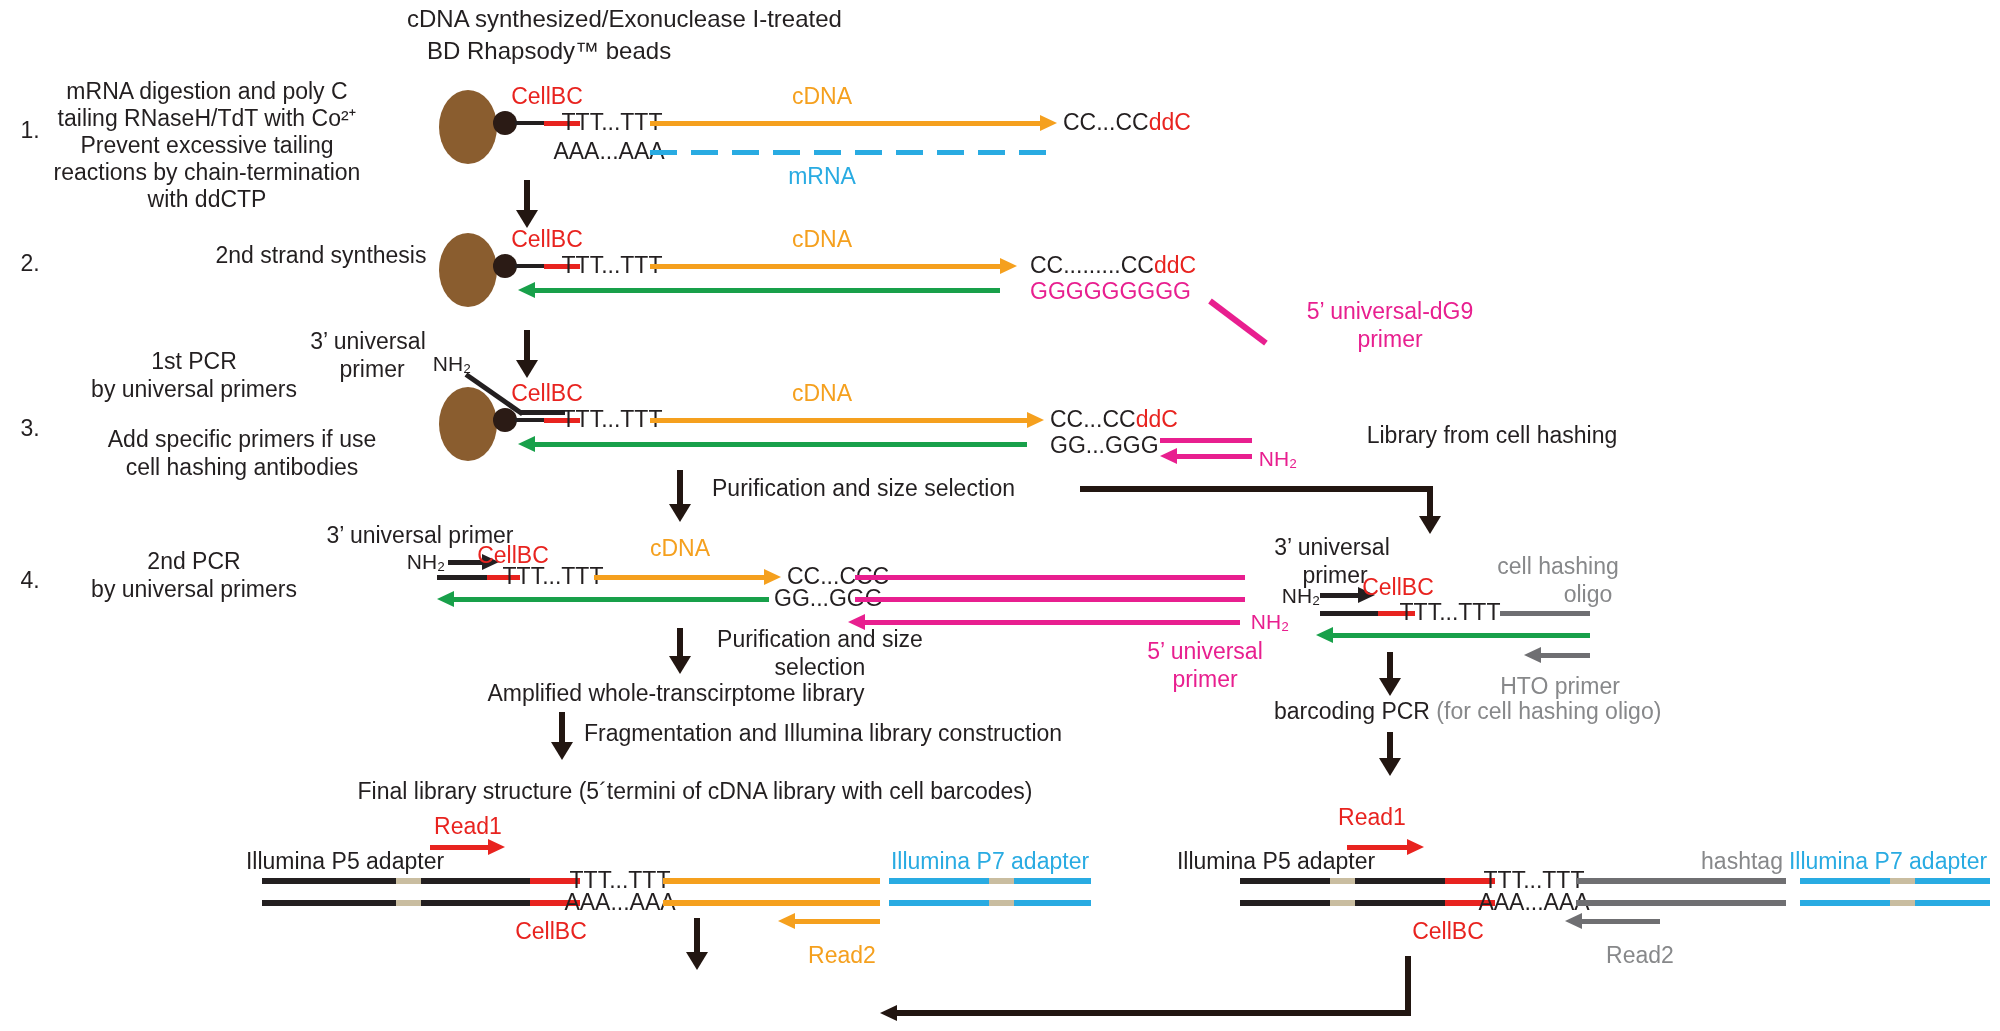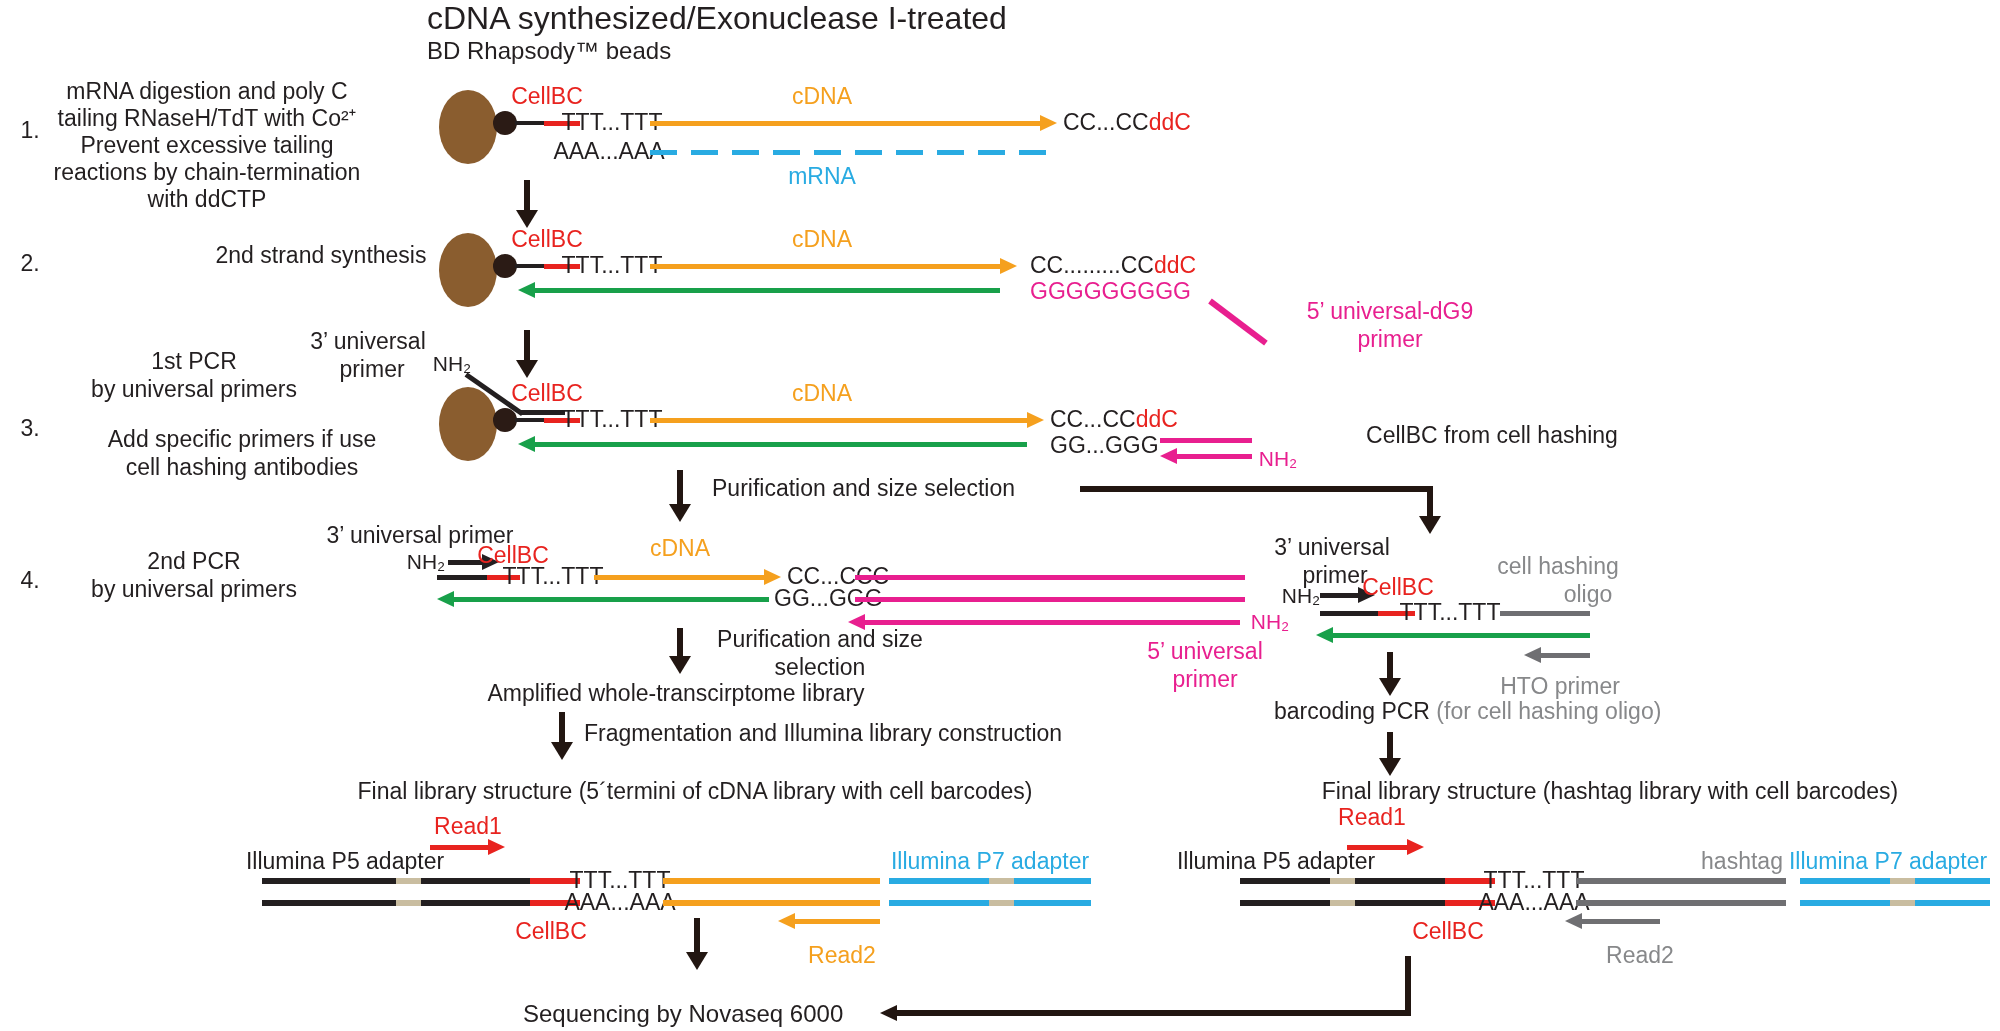"cDNA synthesized/Exonuclease I-treated" div.t { font-size: 32px -> 24px; left: 427px -> 407px }
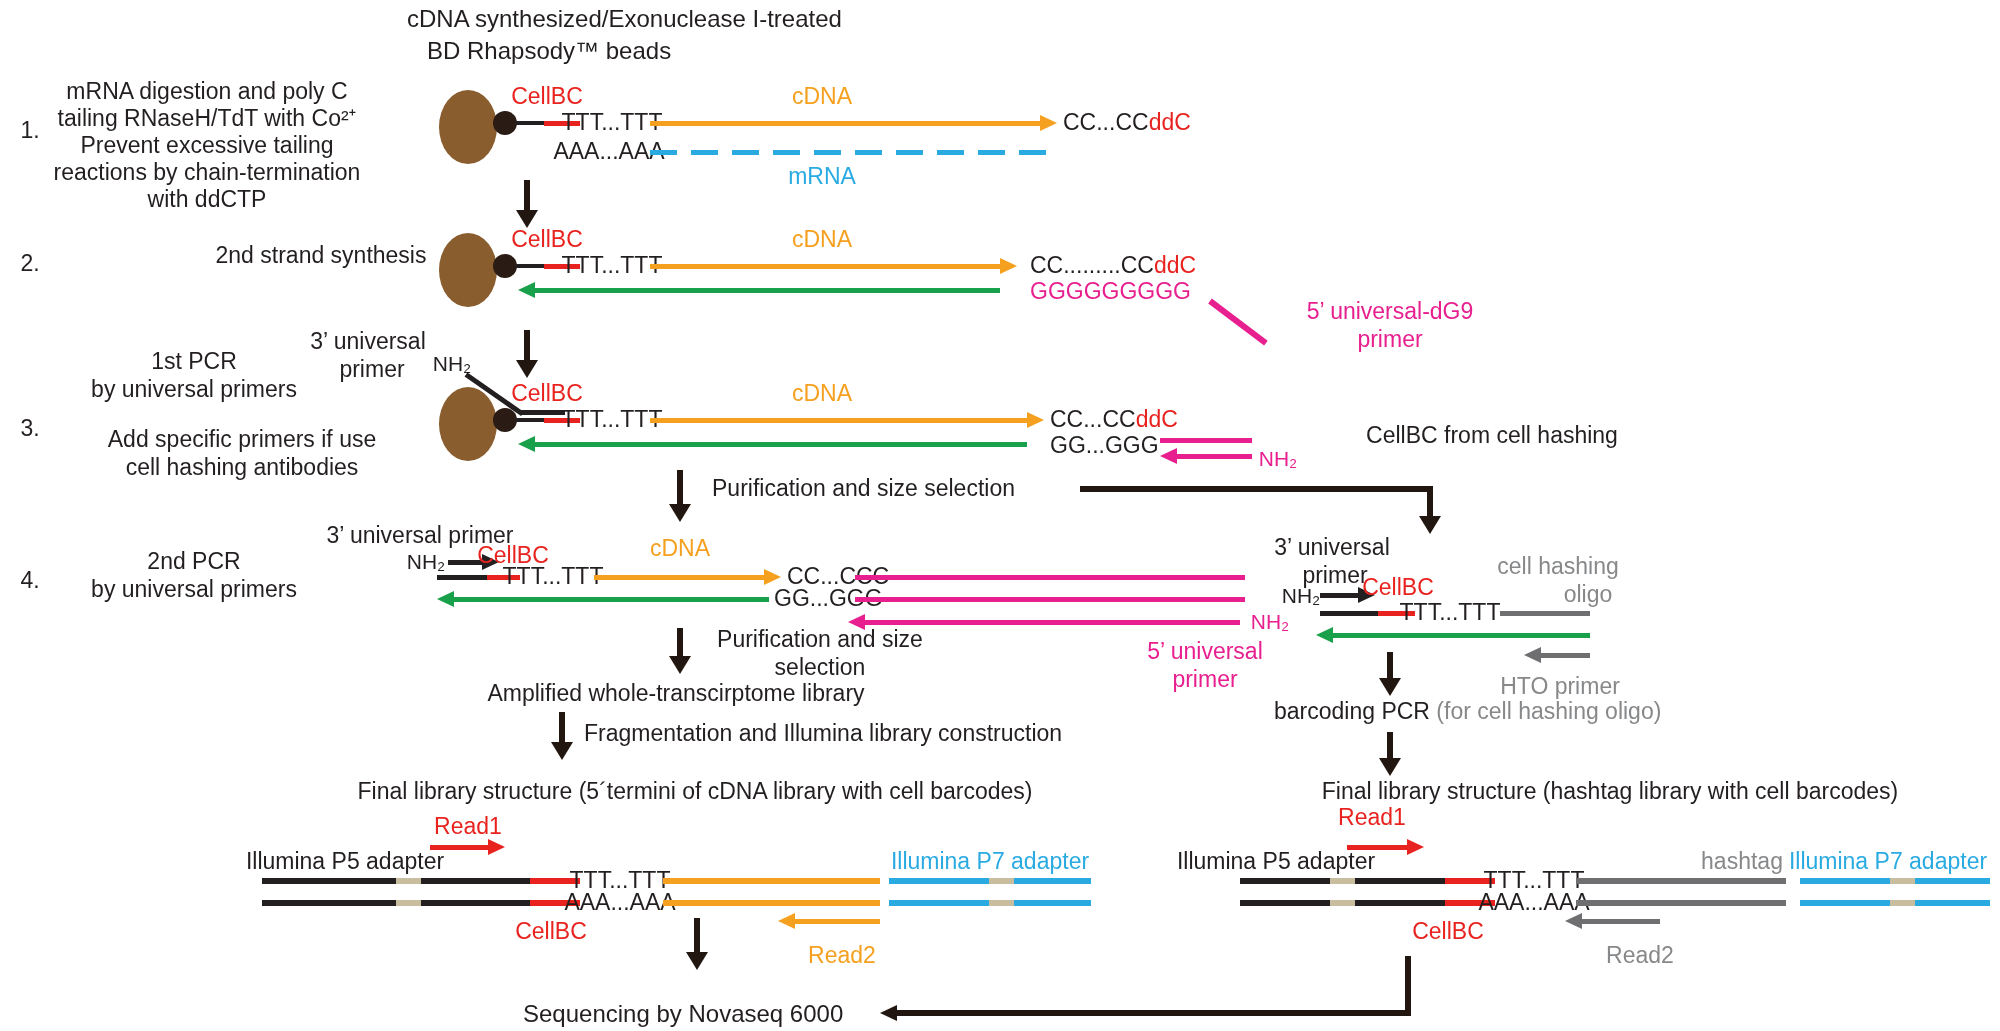"CellBC from cell hashing" div.t { text: CellBC -> Library }
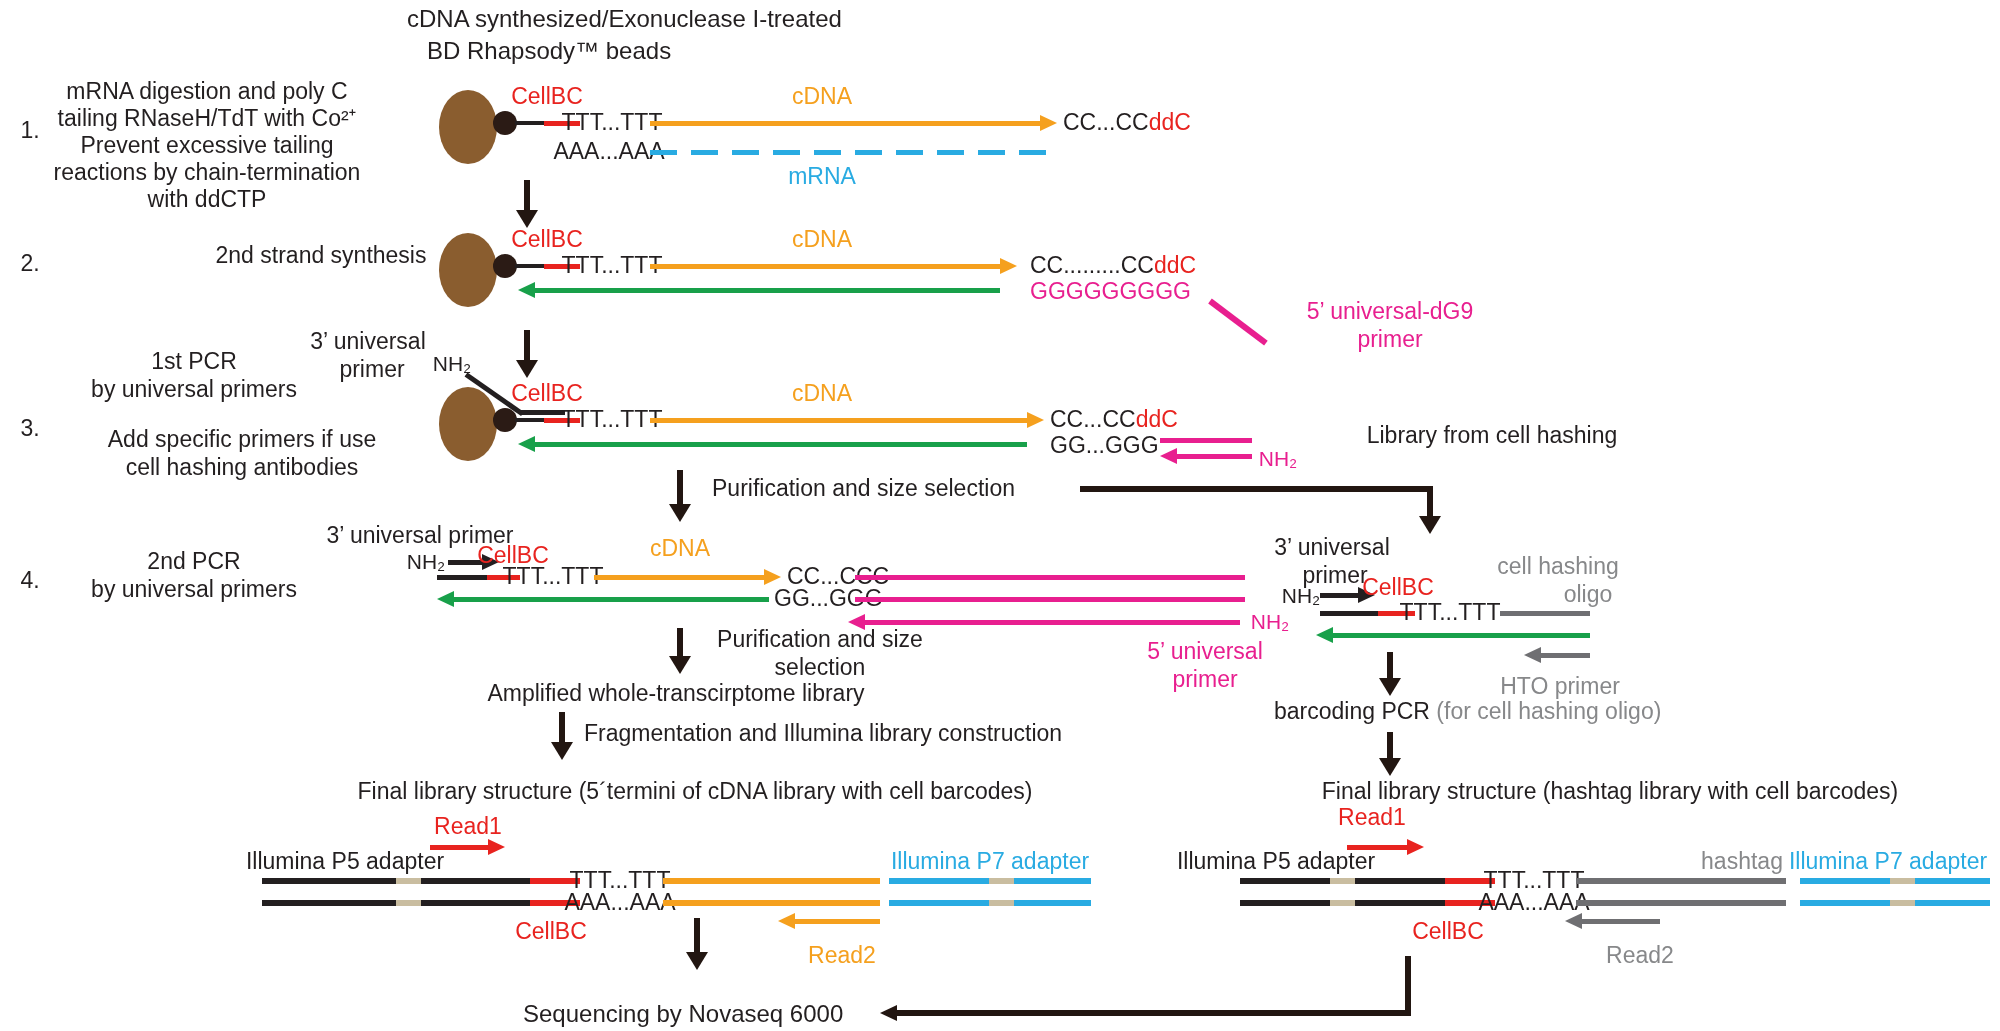"Final library structure (hashtag library" div.t { html: <div>Final library structure (hashtag library with cell barcodes)</div> -> none }
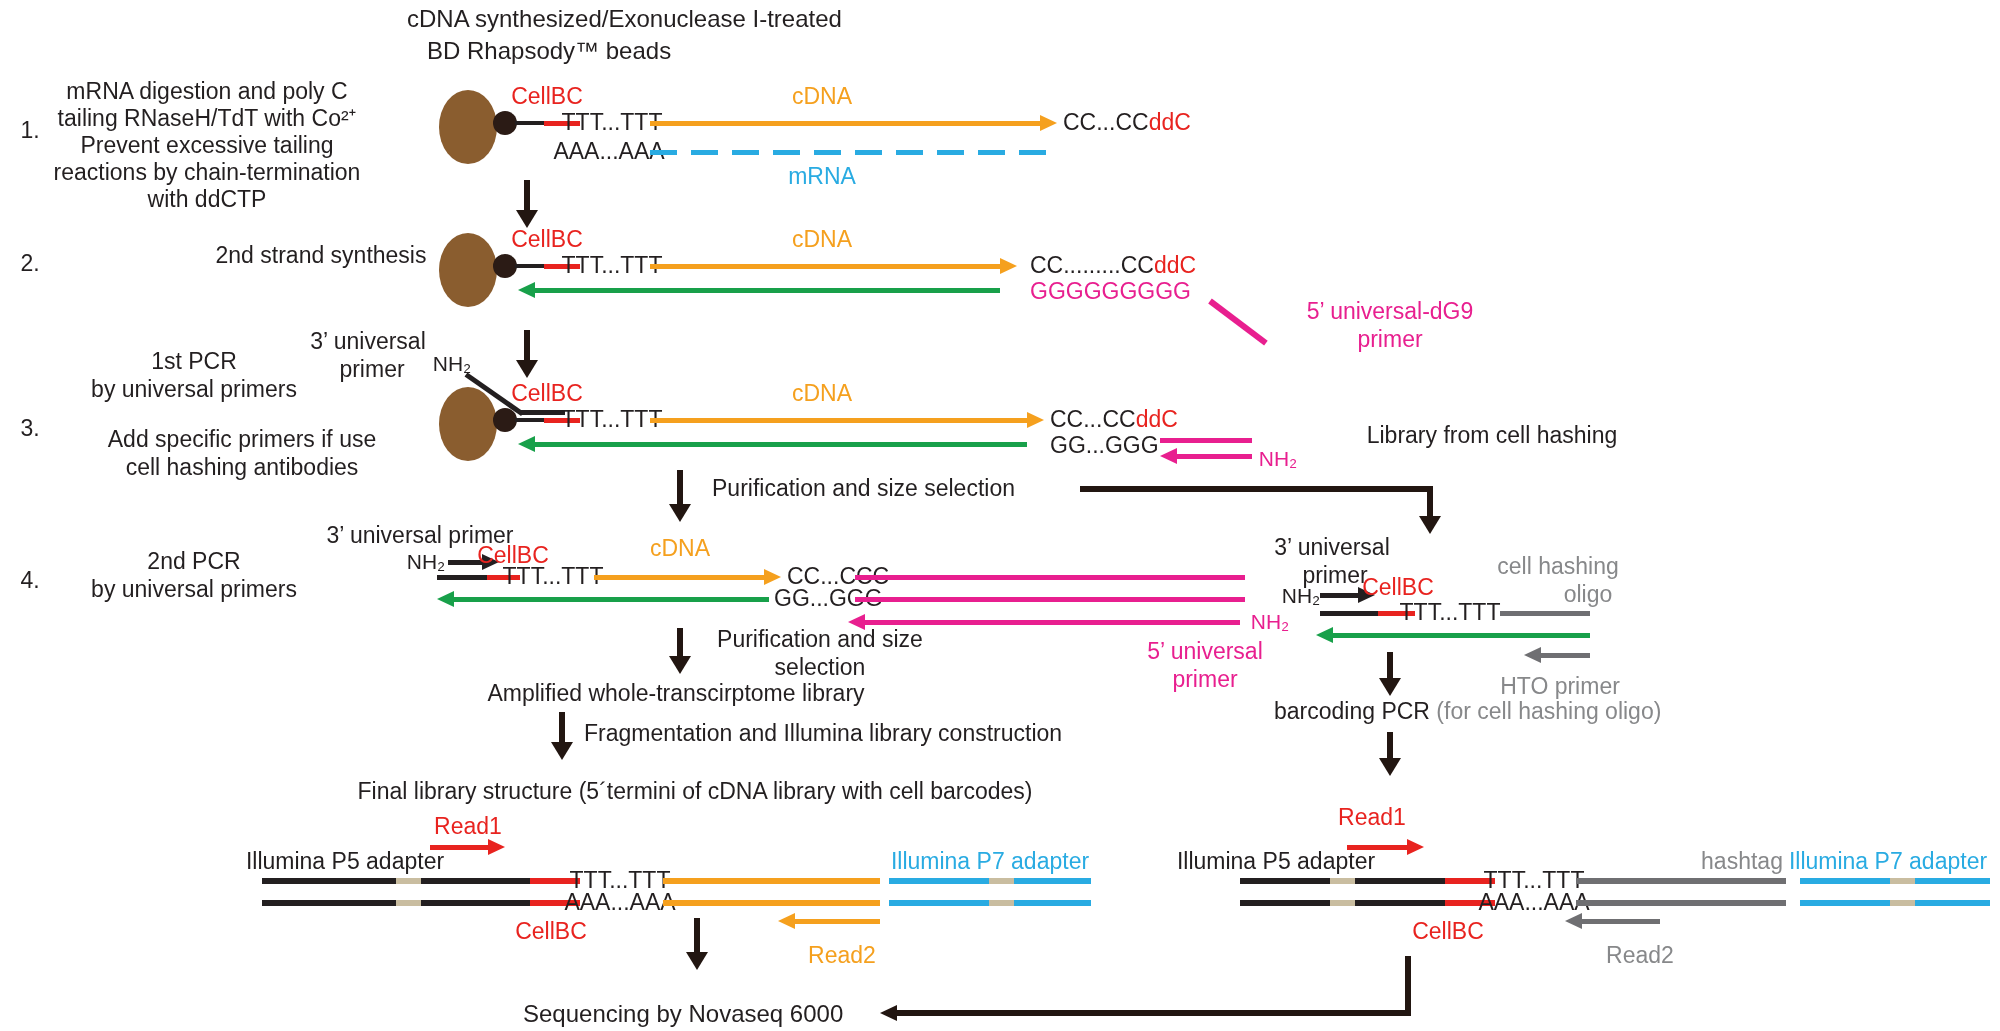"Sequencing by Novaseq 6000" div.t { html: <div>Sequencing by Novaseq 6000</div> -> none }
